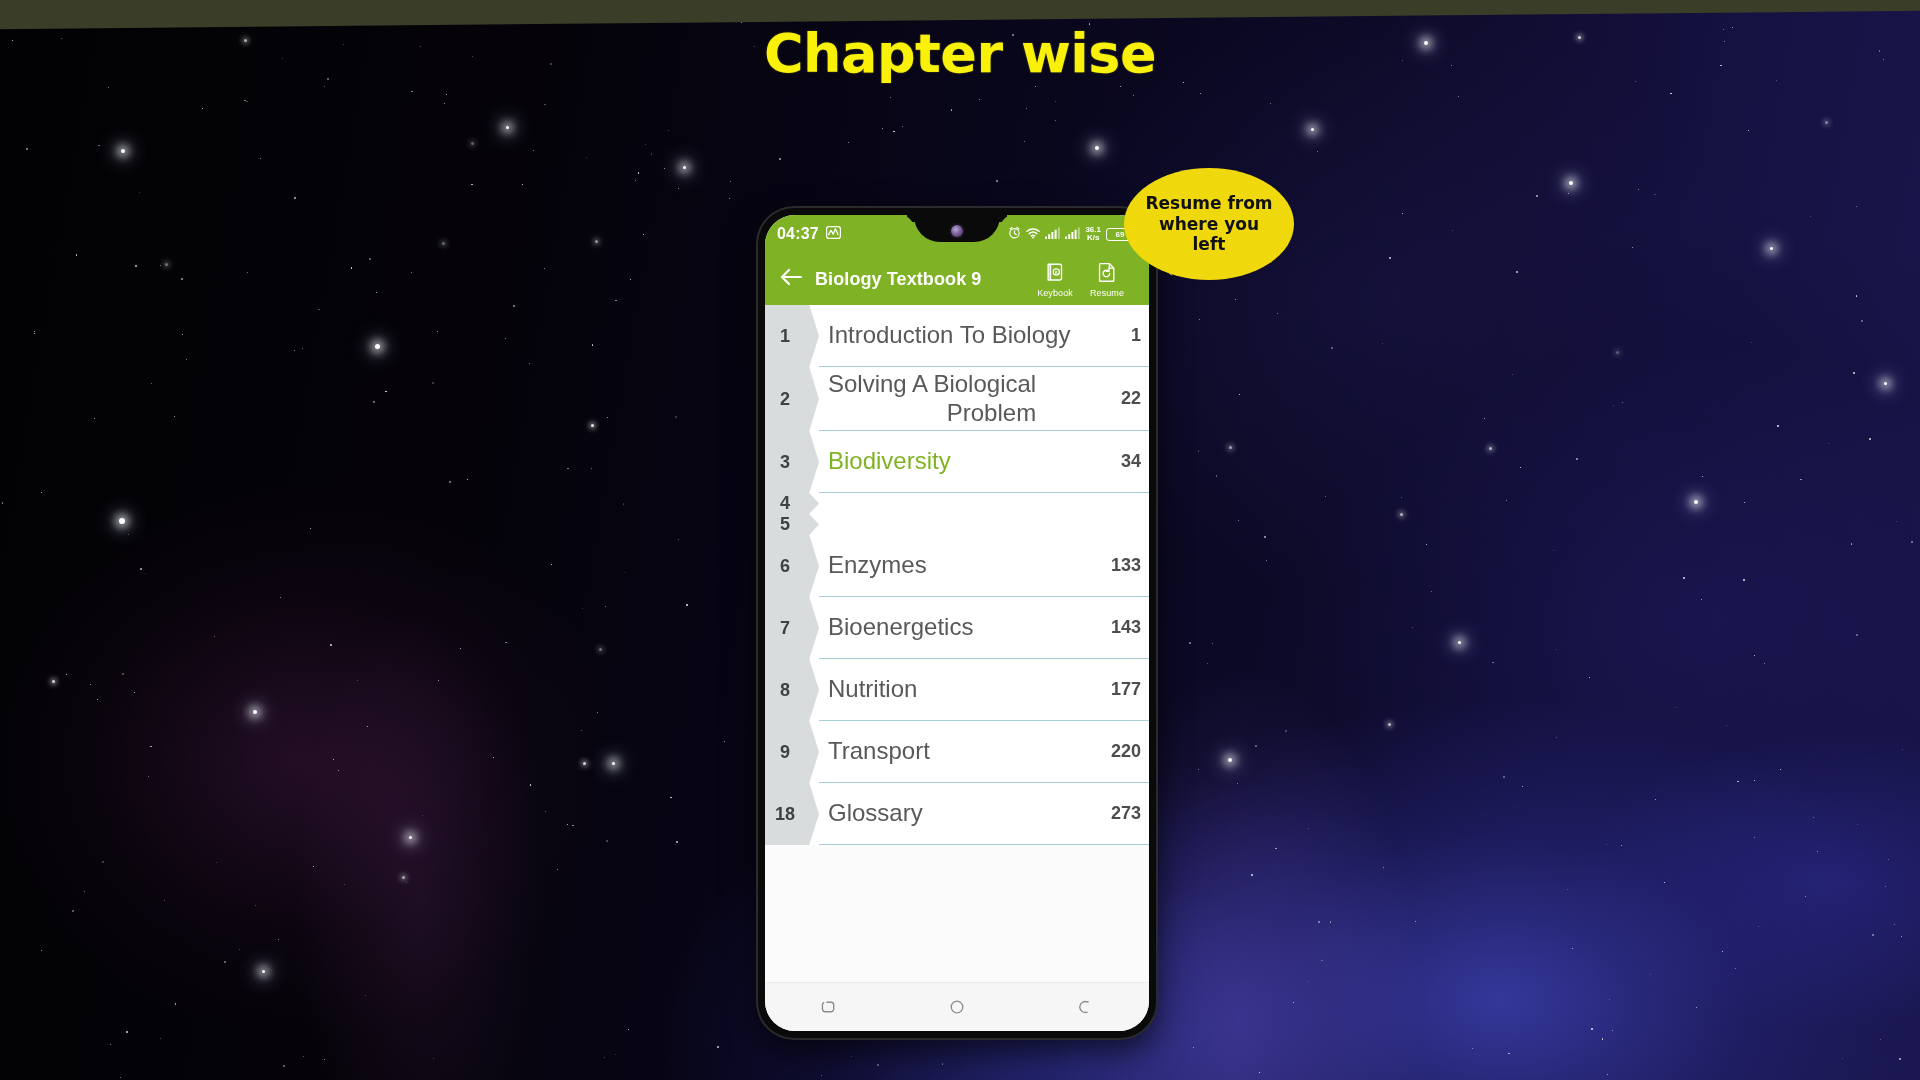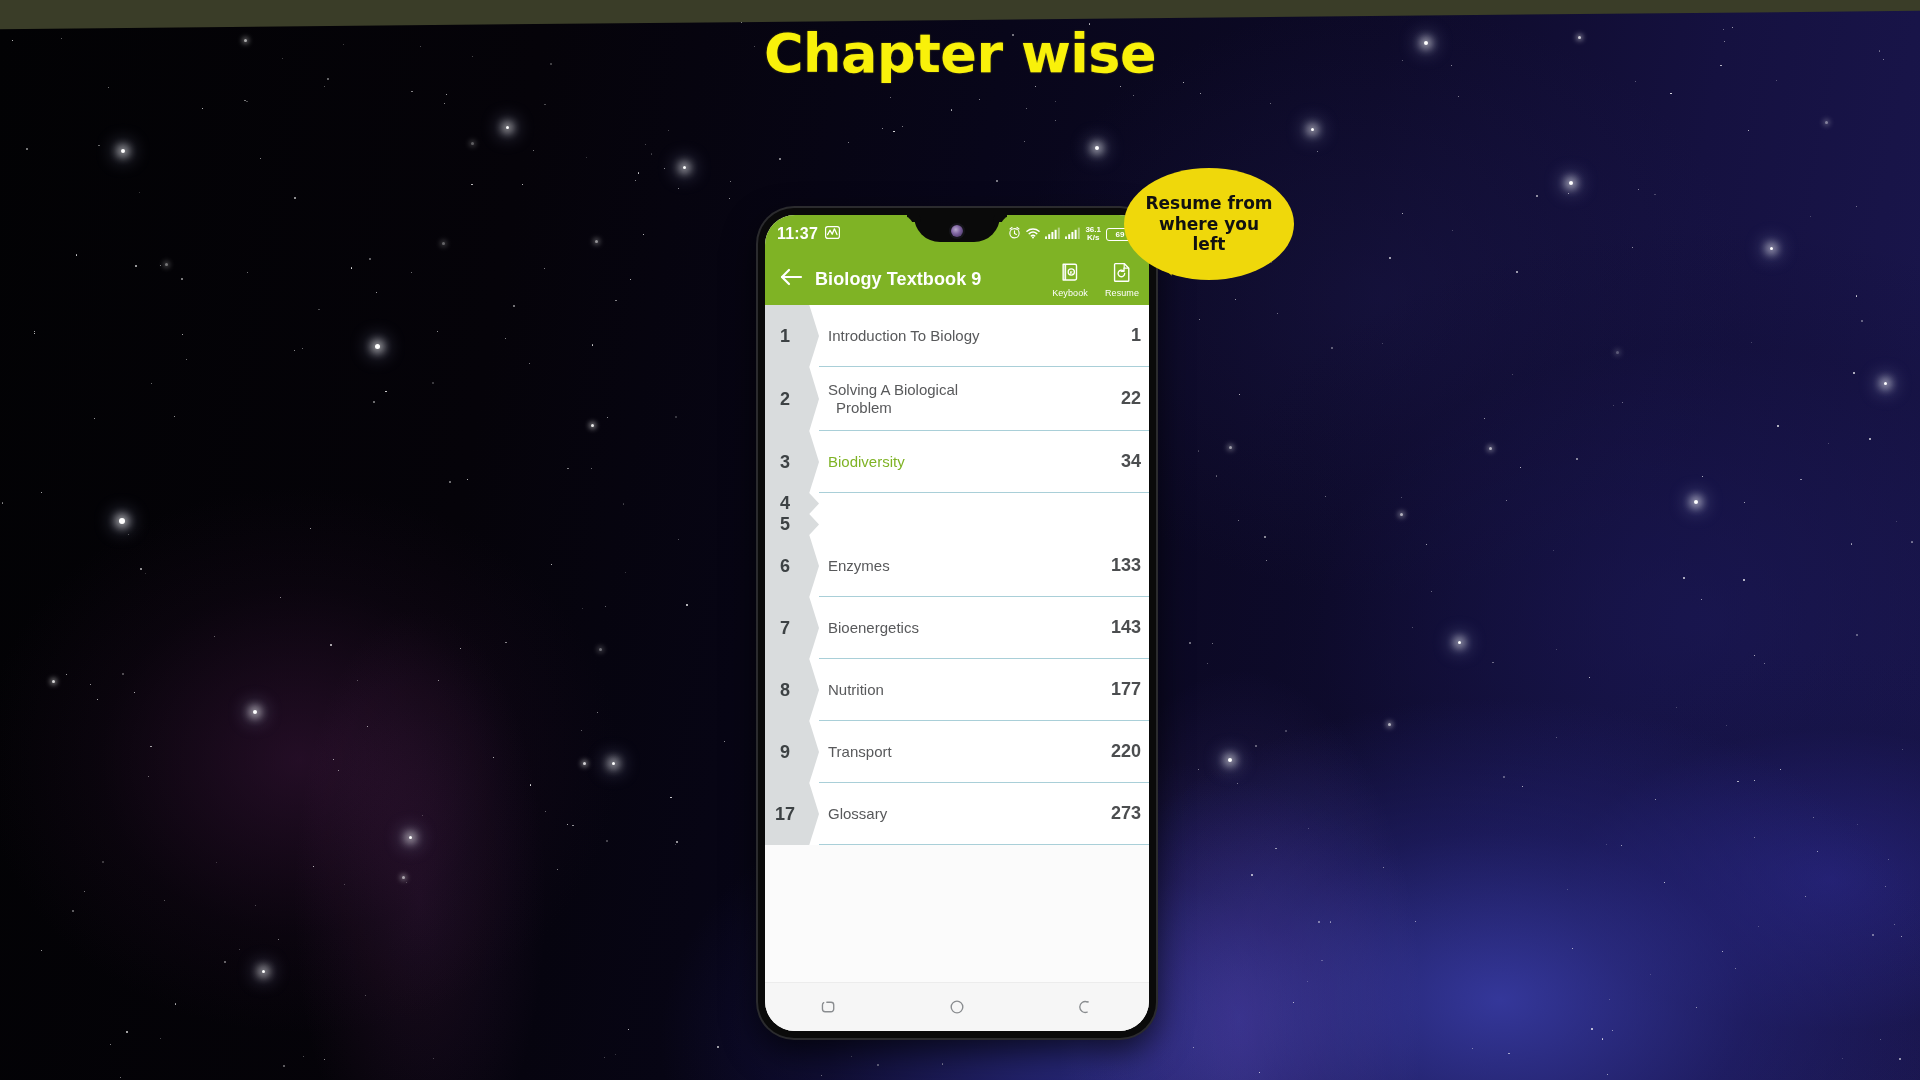"11:37" span { text: 11:37 -> 04:37 }
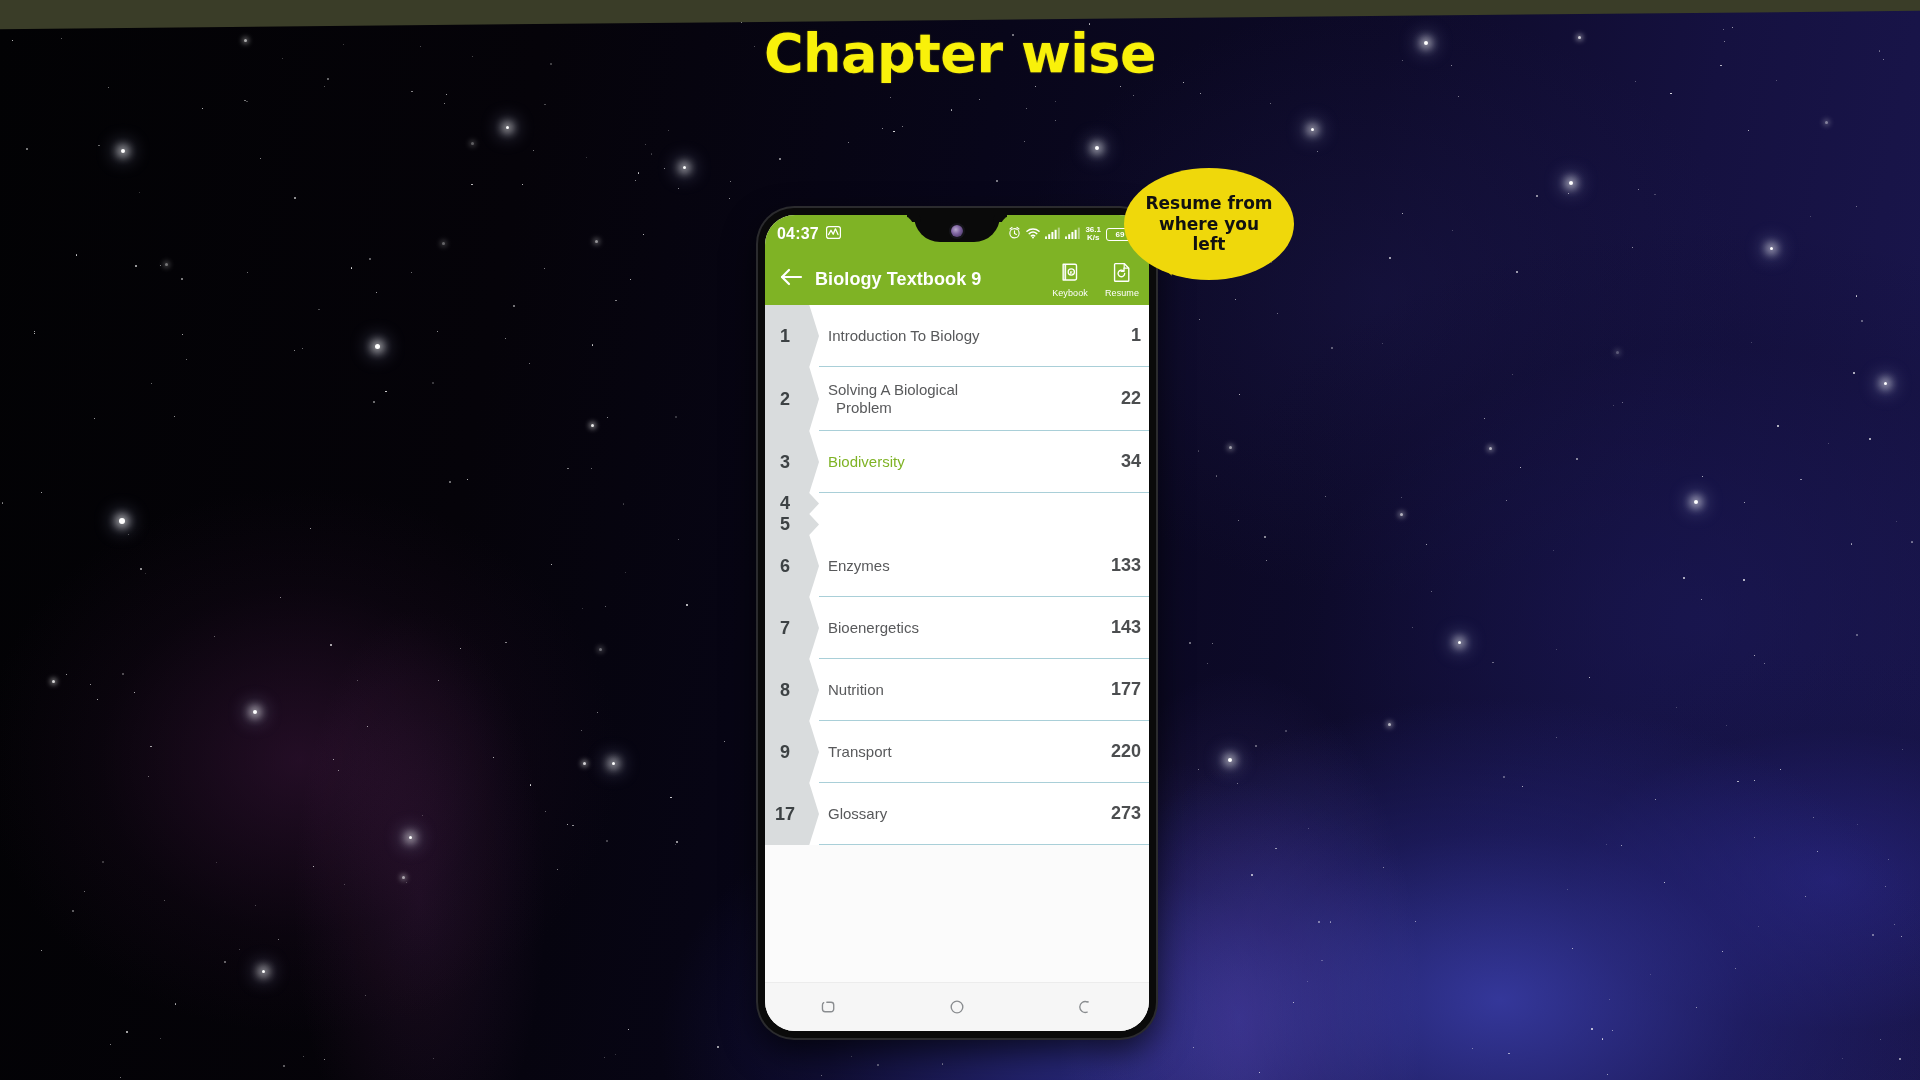"Biology Textbook 9" #app-bar { padding: 0 1px 0 14px -> 0 16px 0 14px }
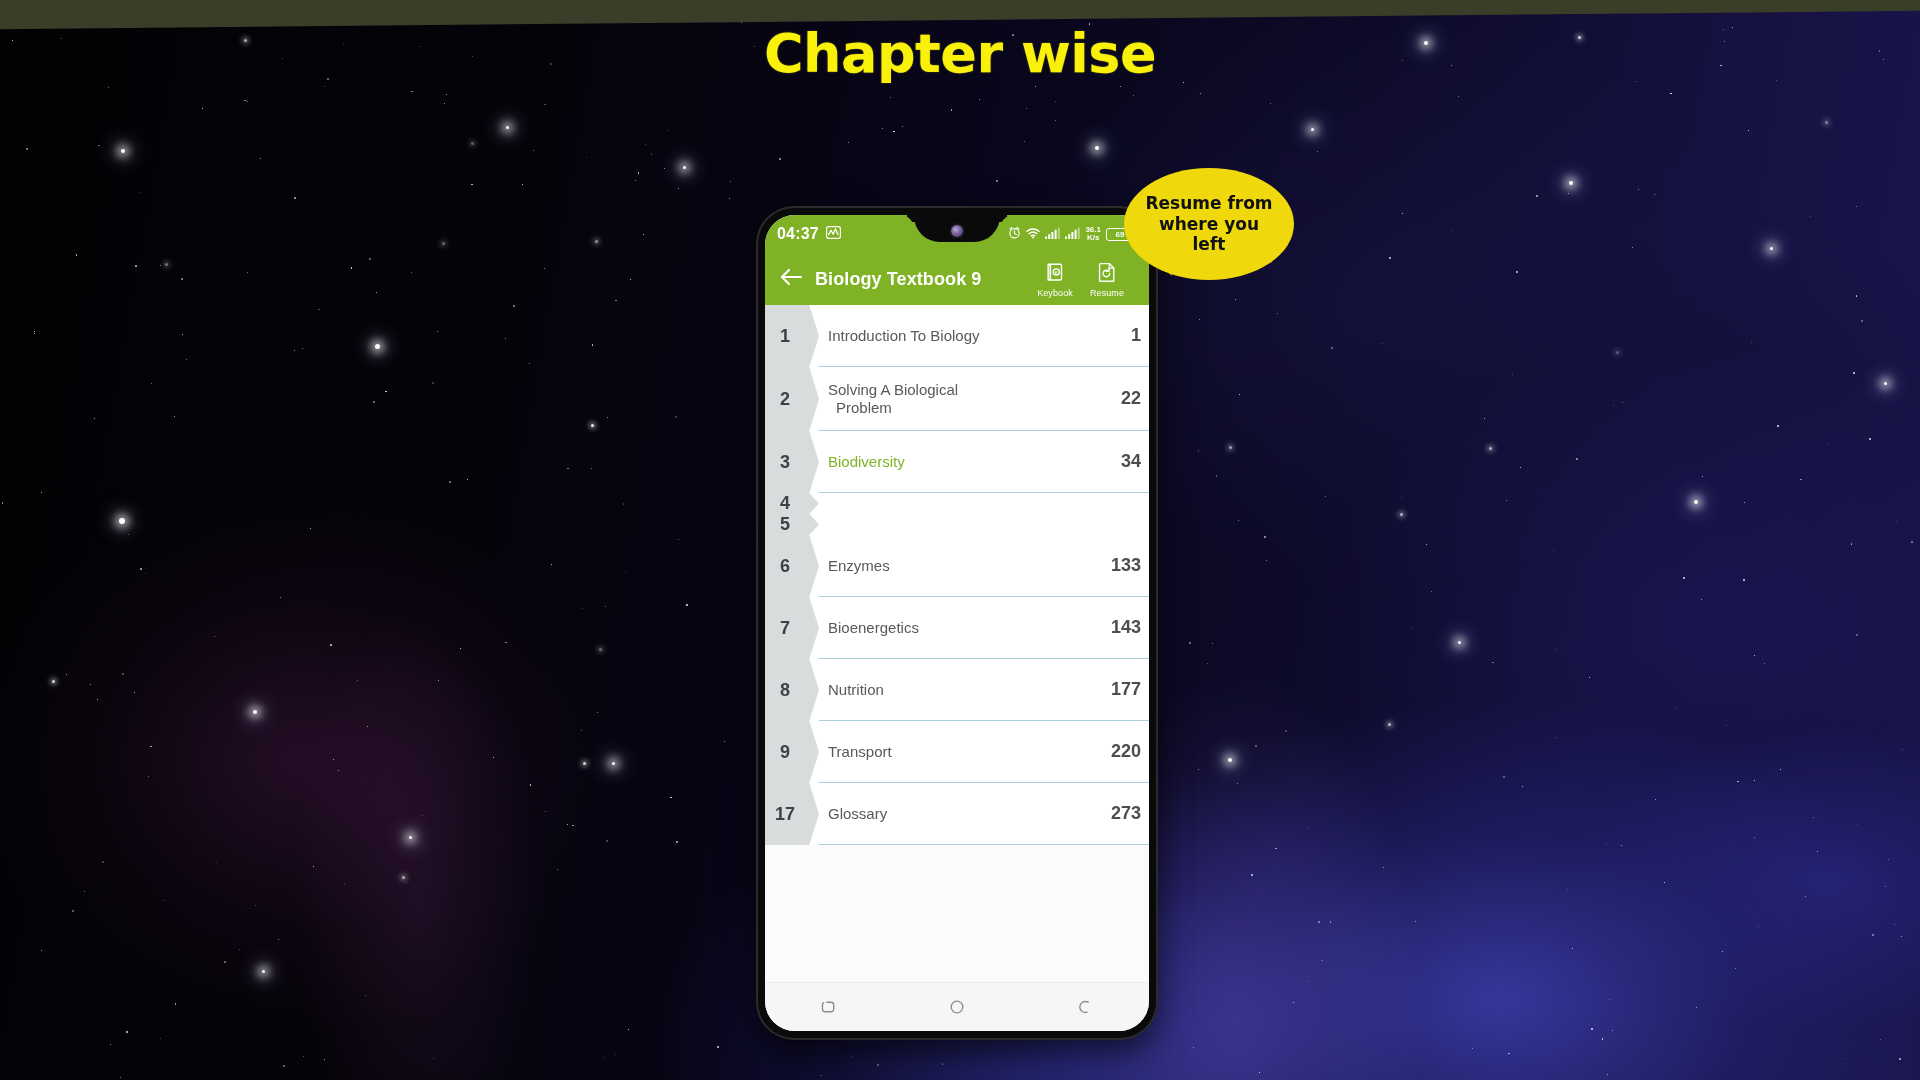"Introduction To Biology" .ch-title { font-size: 15px -> 24px; text-align: none -> right }
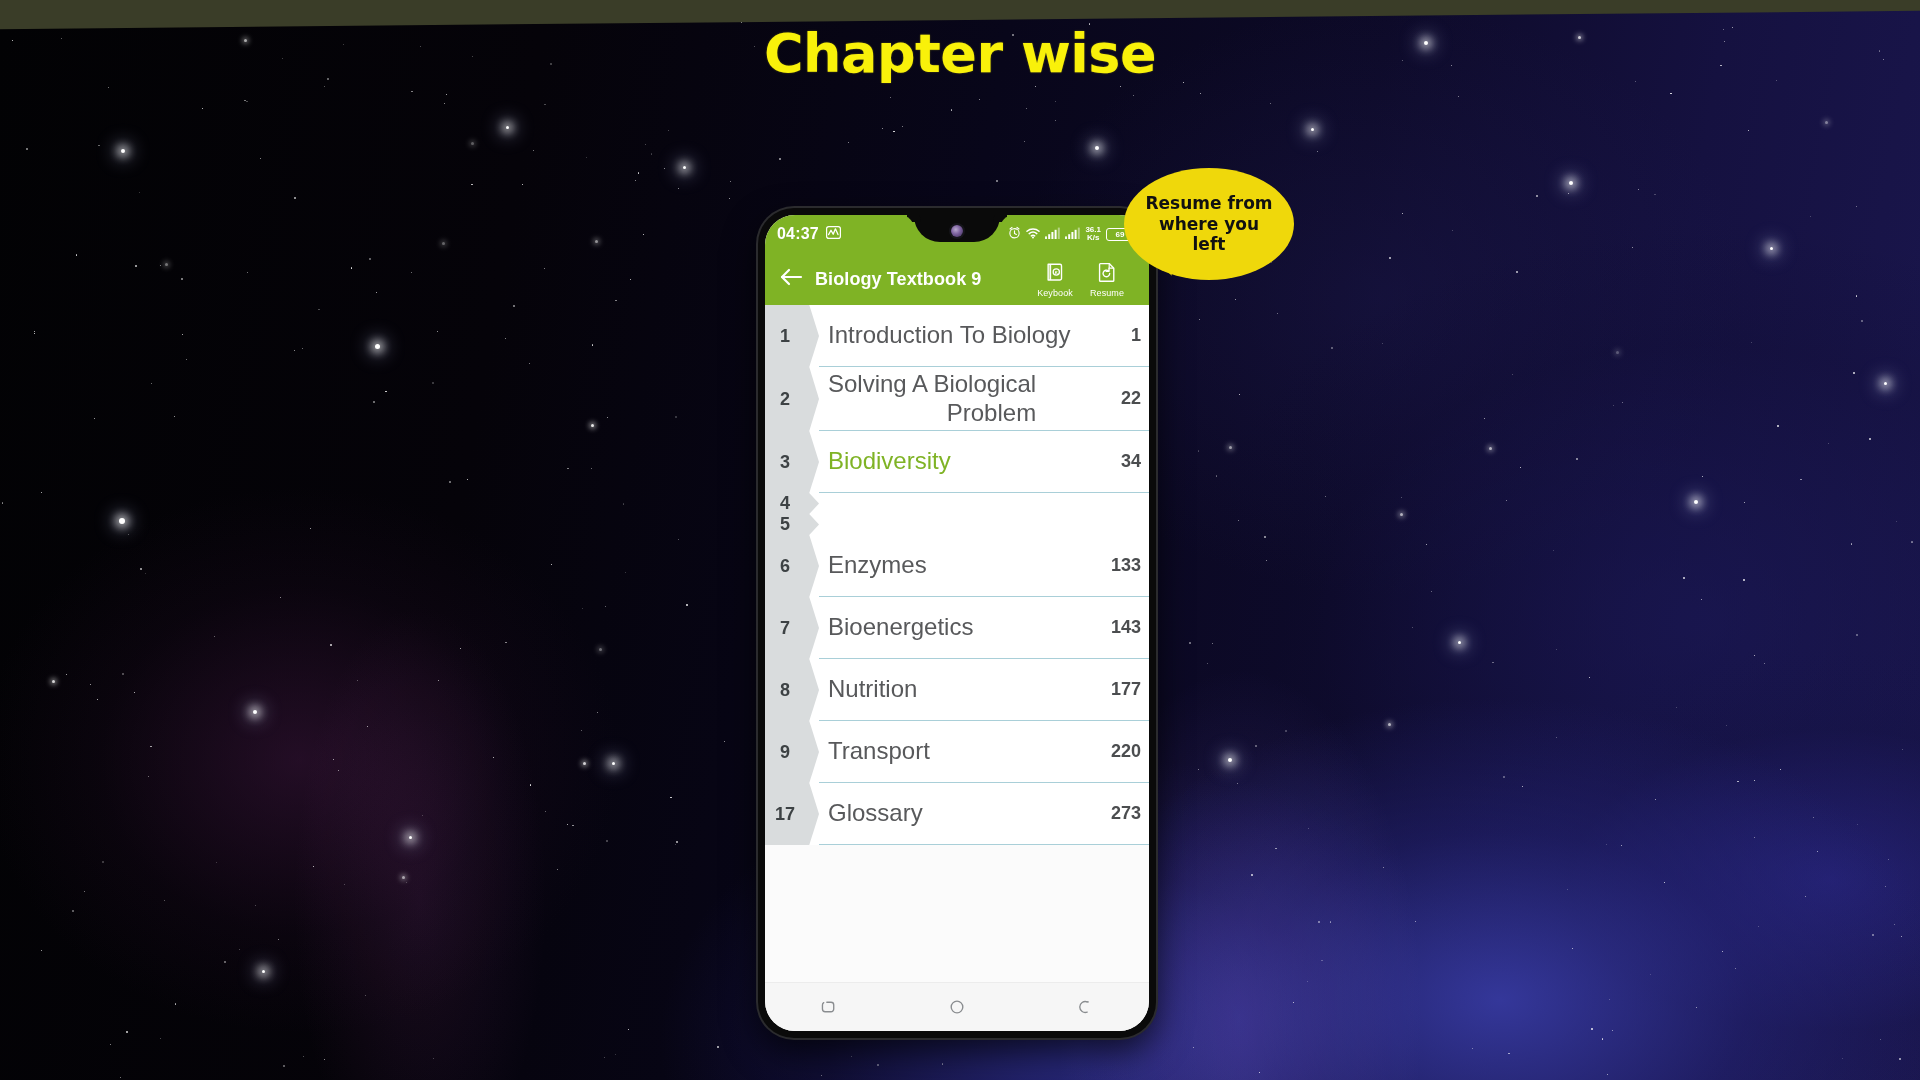"17" span.num { text: 17 -> 18 }
